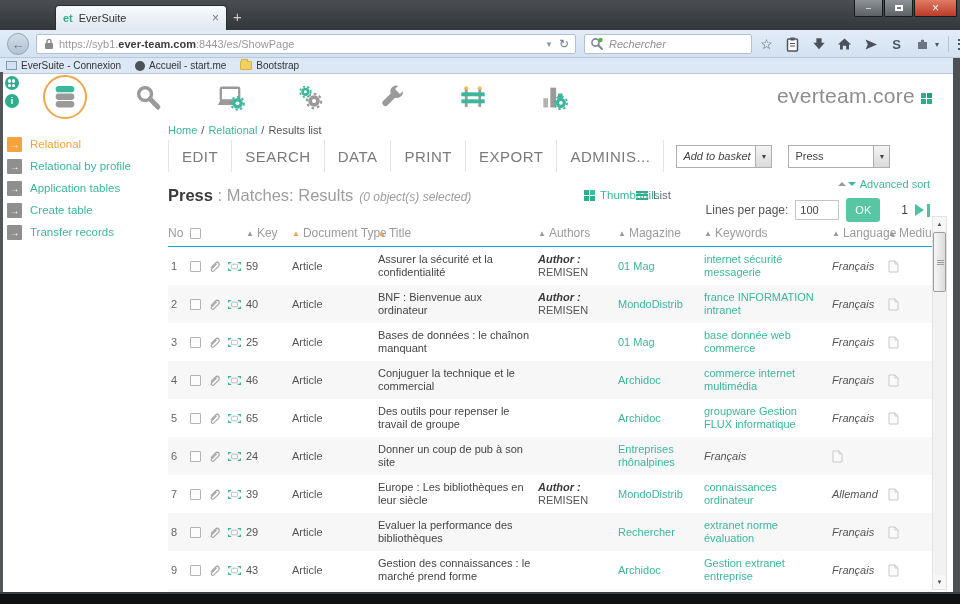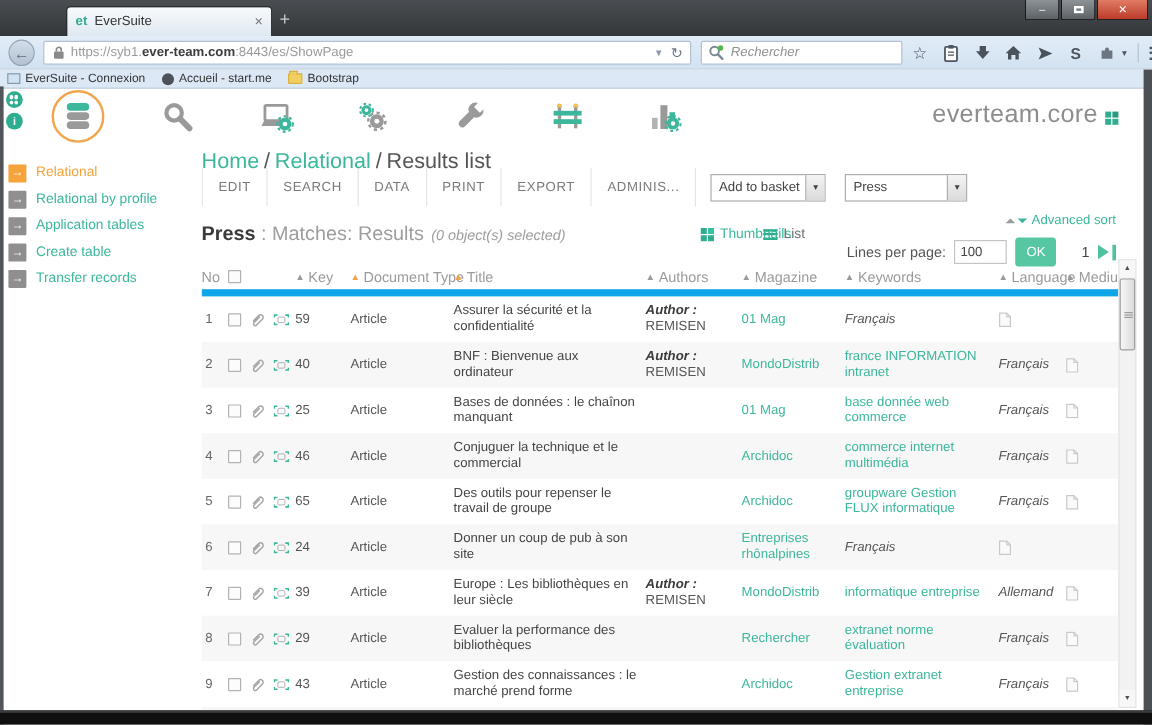"Home / Relational / Results" .breadcrumb { font-size: 18px -> 11px }
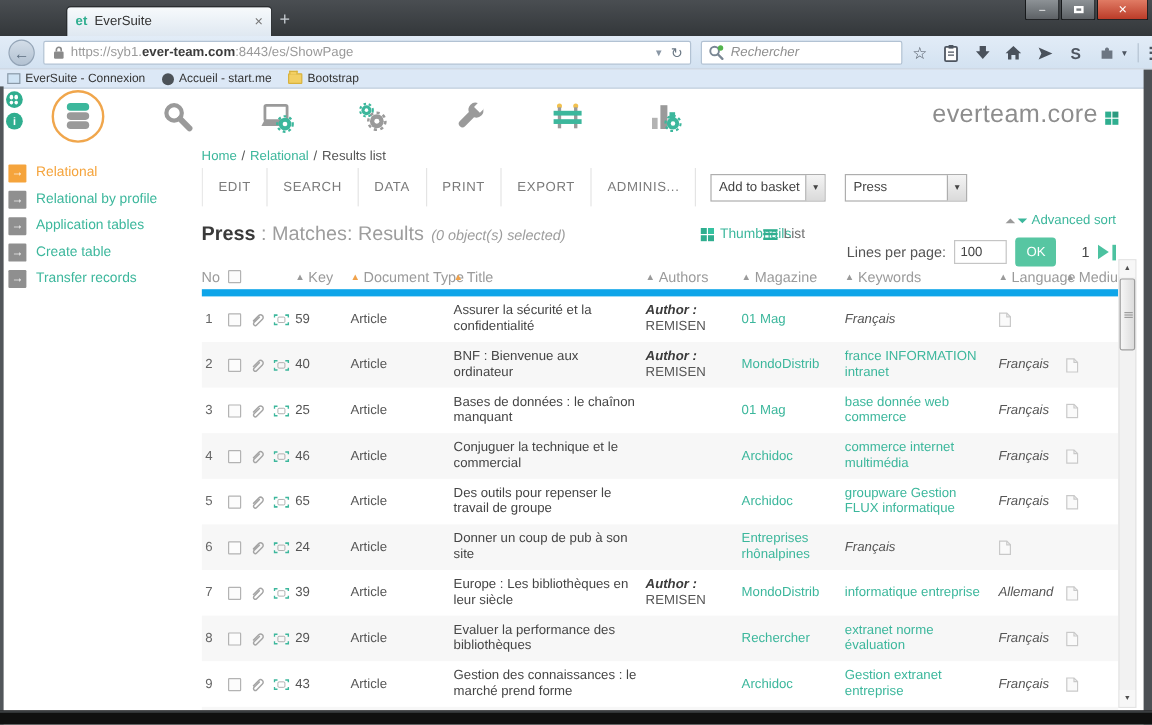"EDIT" .menu-item { font-size: 11px -> 15px }
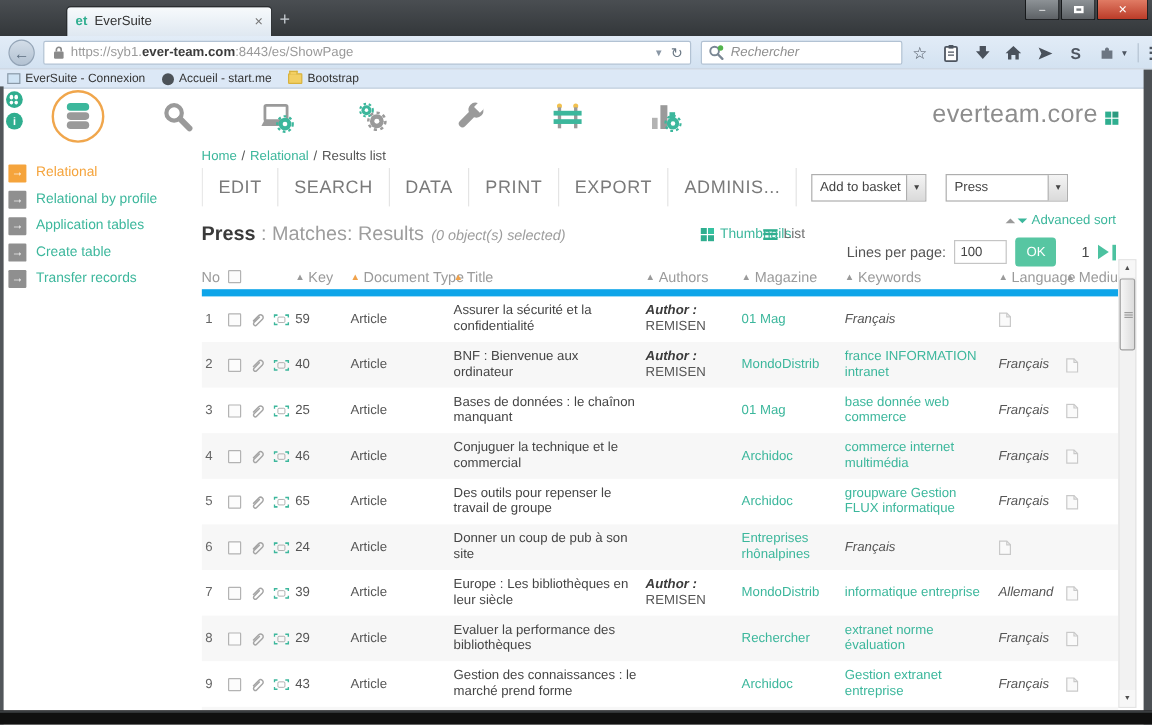"Add to basket" div.sel { font-style: none -> italic }
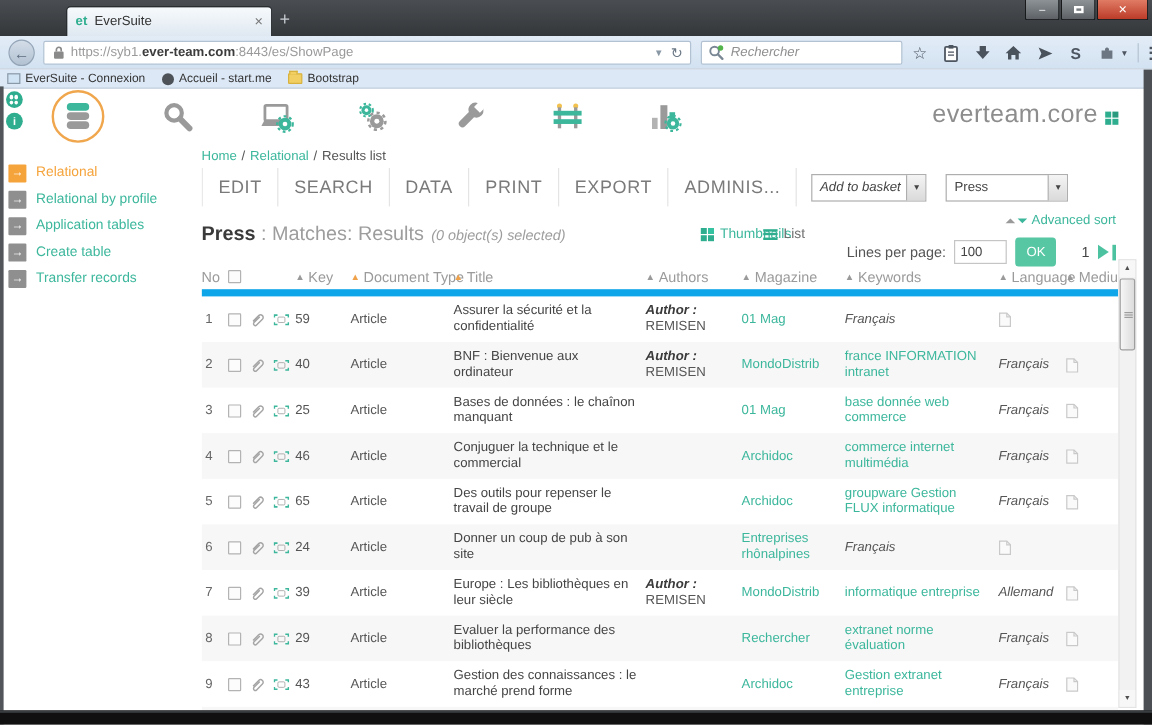"No" .thead { border-bottom: 6px solid #0ea5e9 -> 1px solid #0ea5e9 }
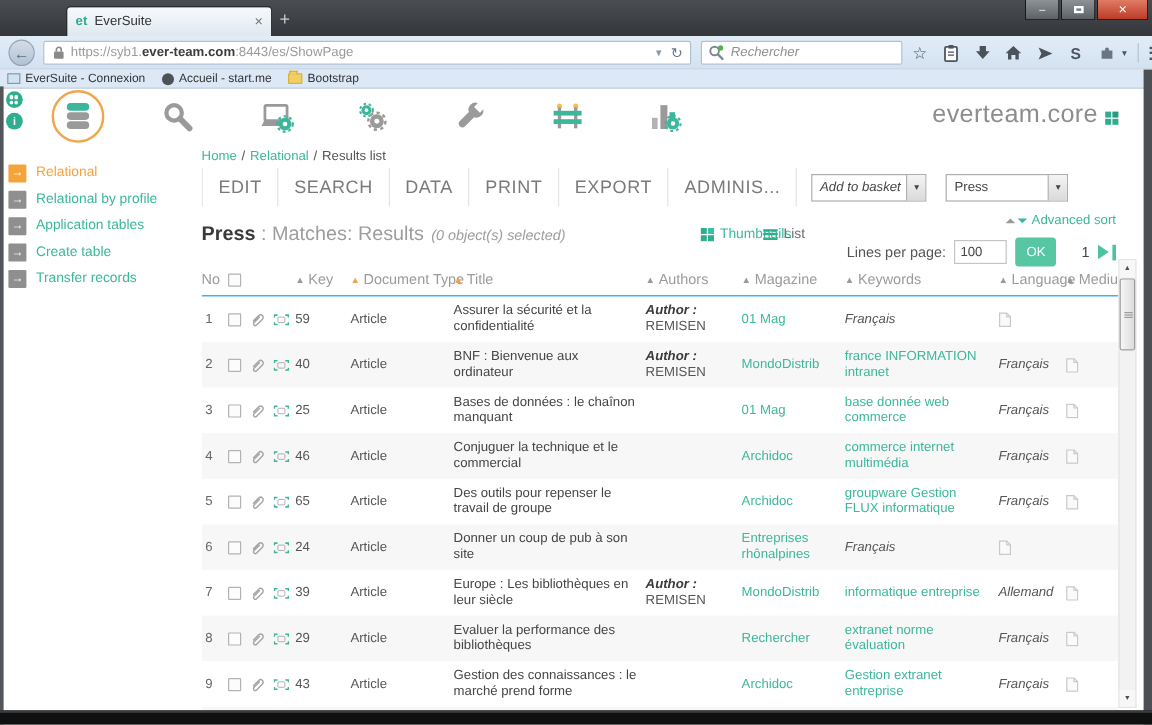"internet sécurité messagerie" div.c { html: none -> <div>internet sécurité messagerie</div> }
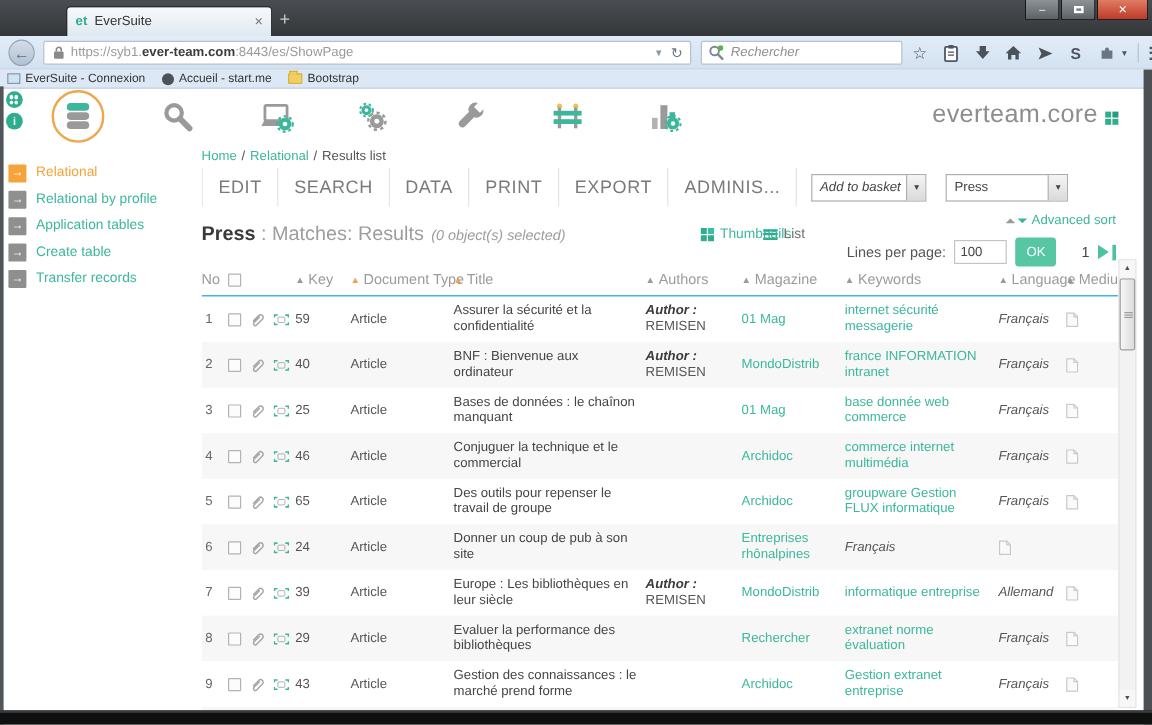"informatique entreprise" div.c { text: informatique entreprise -> connaissances ordinateur }
